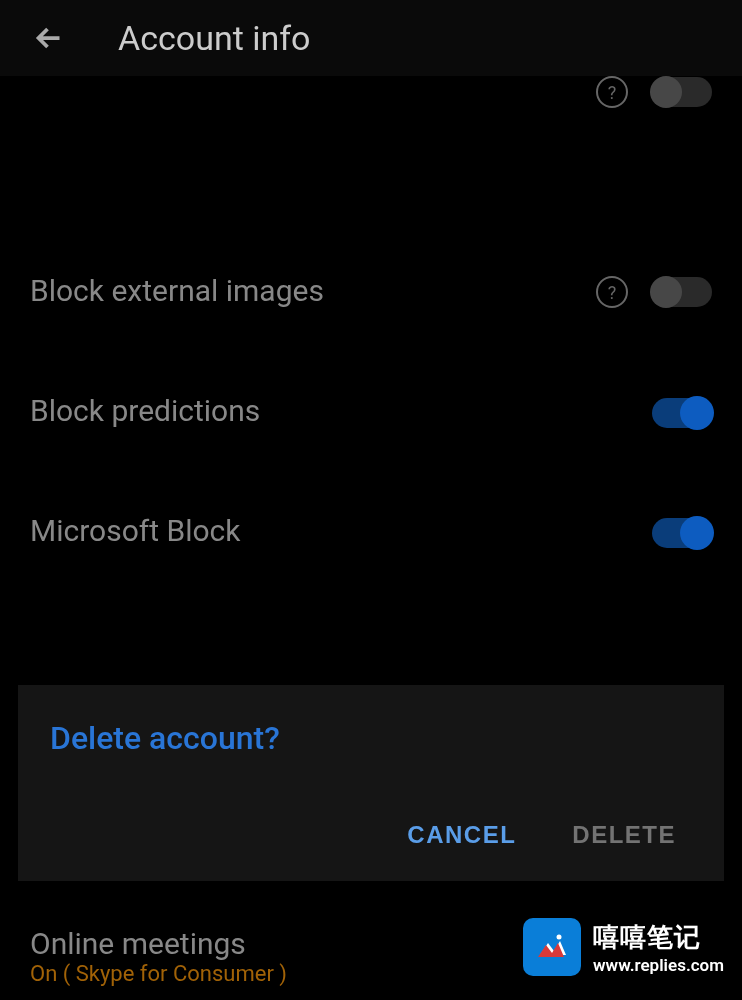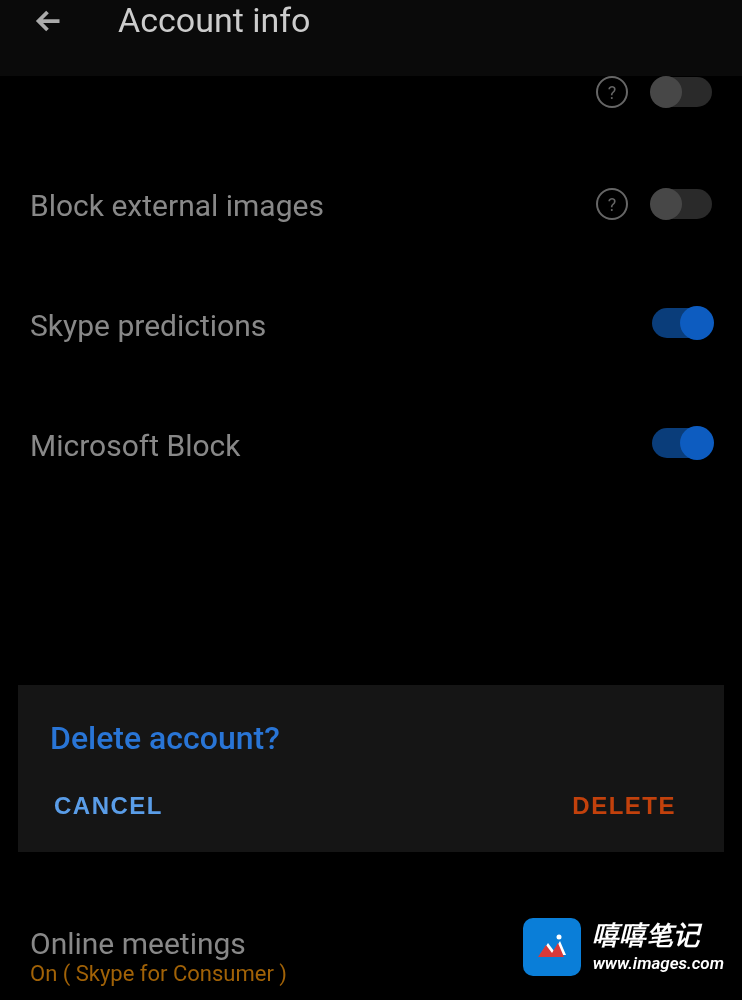"Account info" .header { align-items: flex-start -> center }
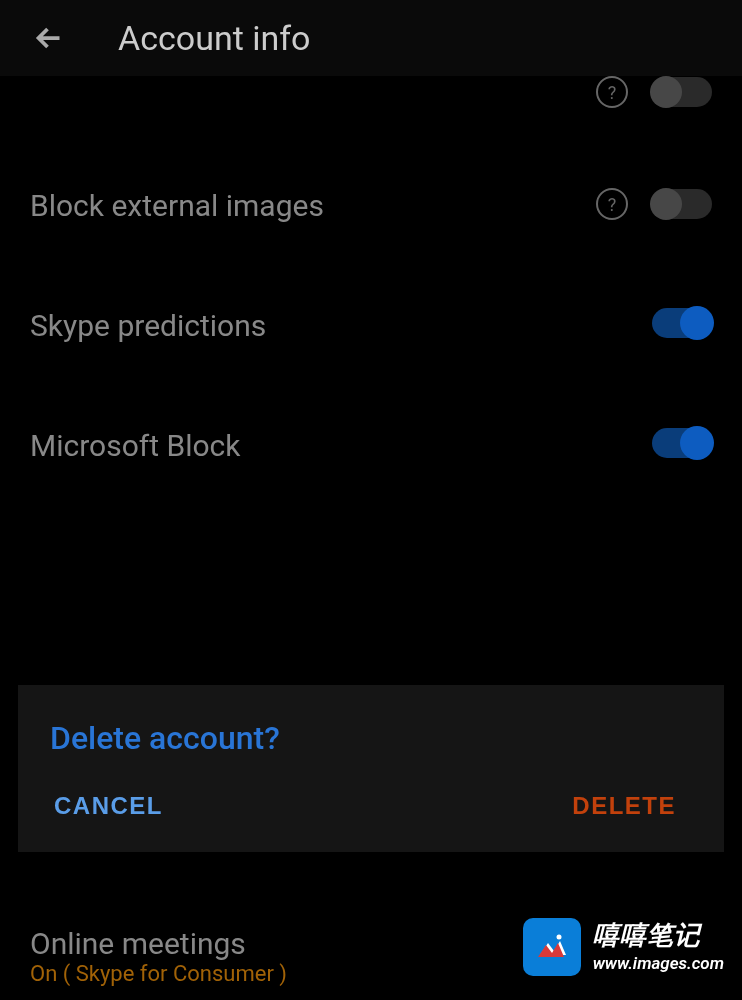"Block external images" .setting-row { align-items: flex-start -> flex-end }
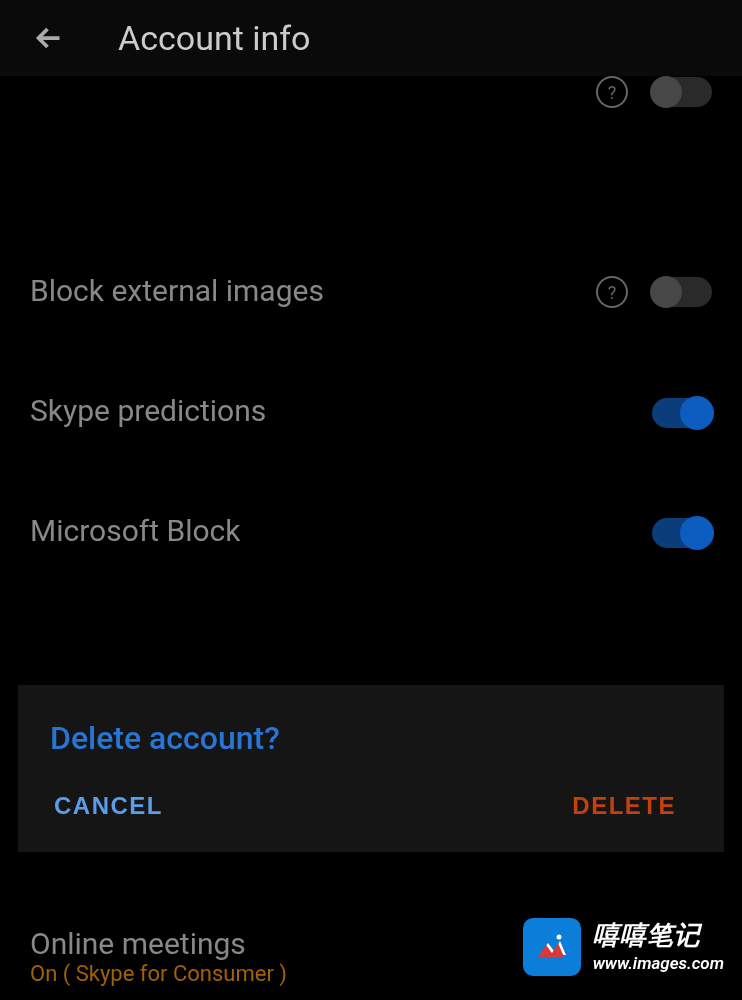"Skype predictions" div.setting-label { text: Skype -> Block }
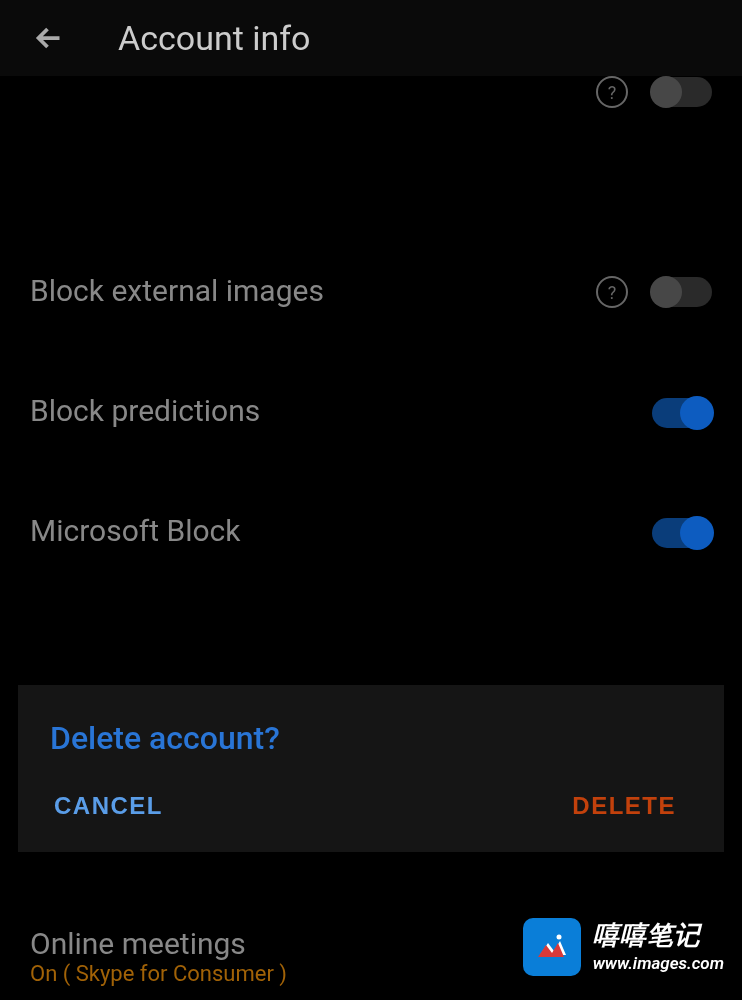"Delete account?" .dialog-title { margin-bottom: 27px -> 56px }
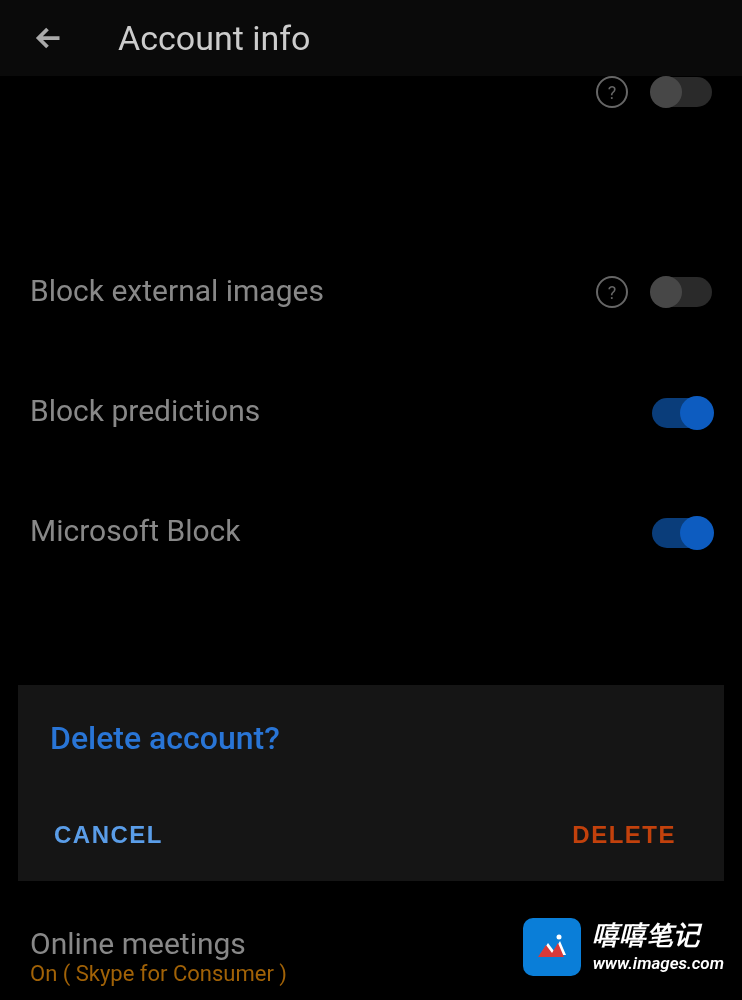"CANCEL" .dialog-buttons { justify-content: space-between -> flex-end }
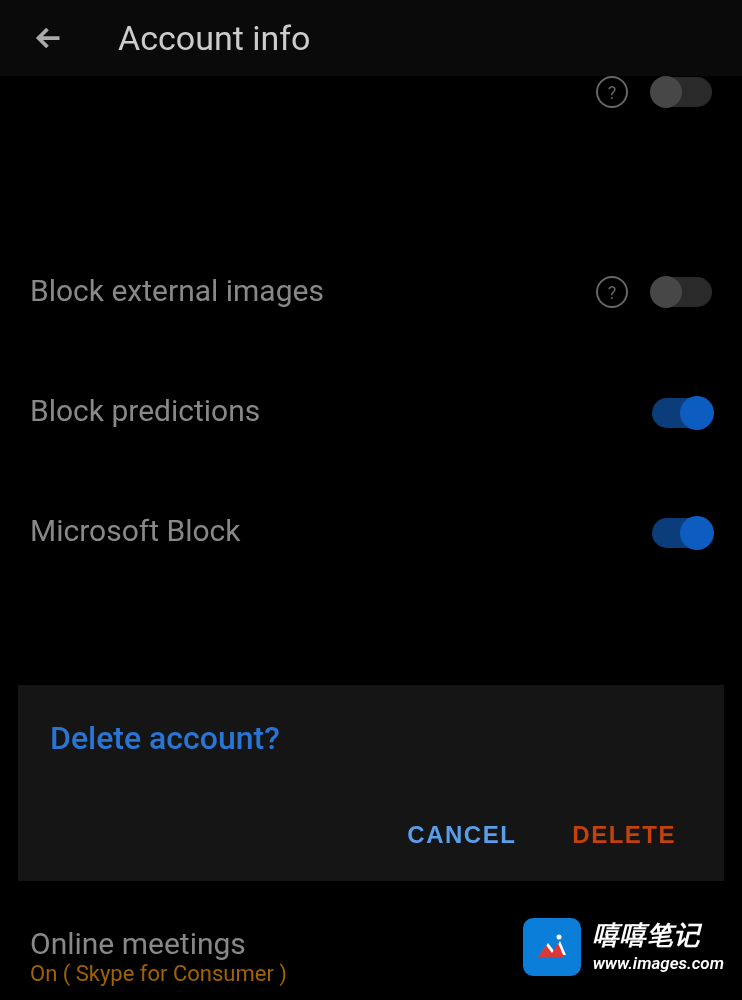"DELETE" .dialog-btn.delete { color: #c2410c -> #737373 }
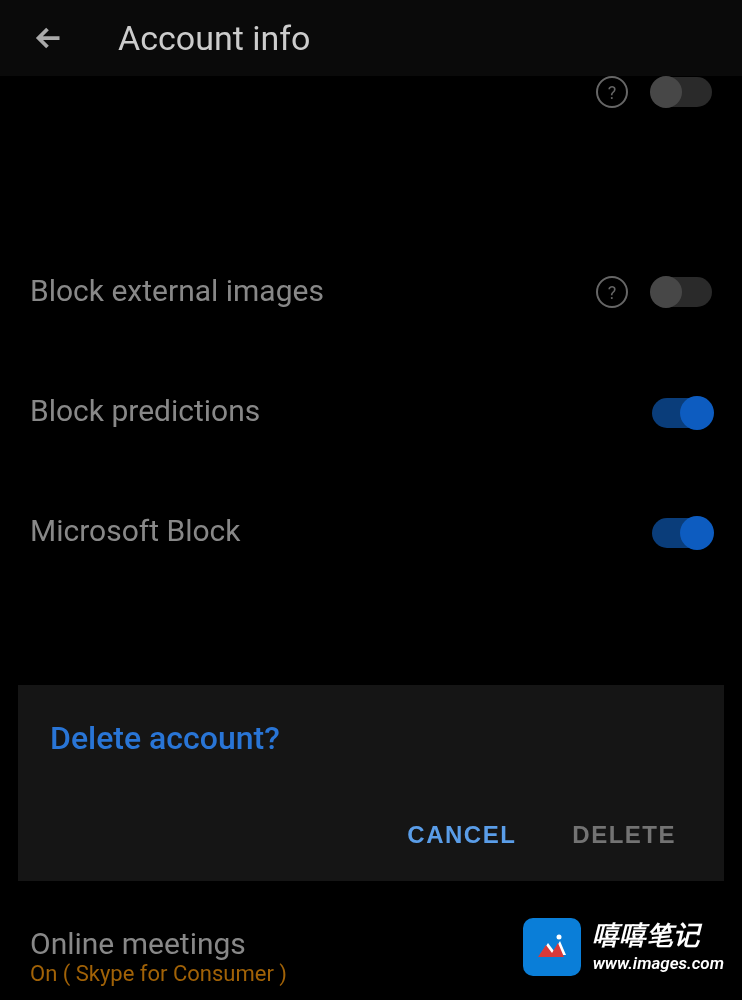"嘻嘻笔记" .watermark { align-items: flex-start -> center; font-style: italic -> none }
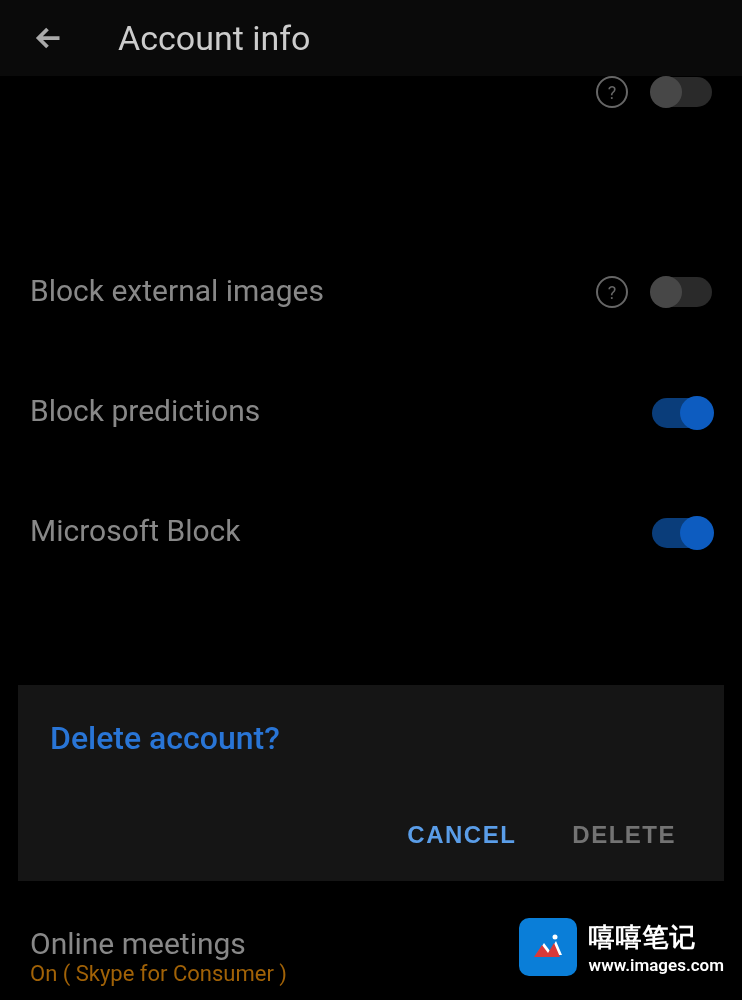"www.images.com" div.watermark-url { text: www.images.com -> www.replies.com }
